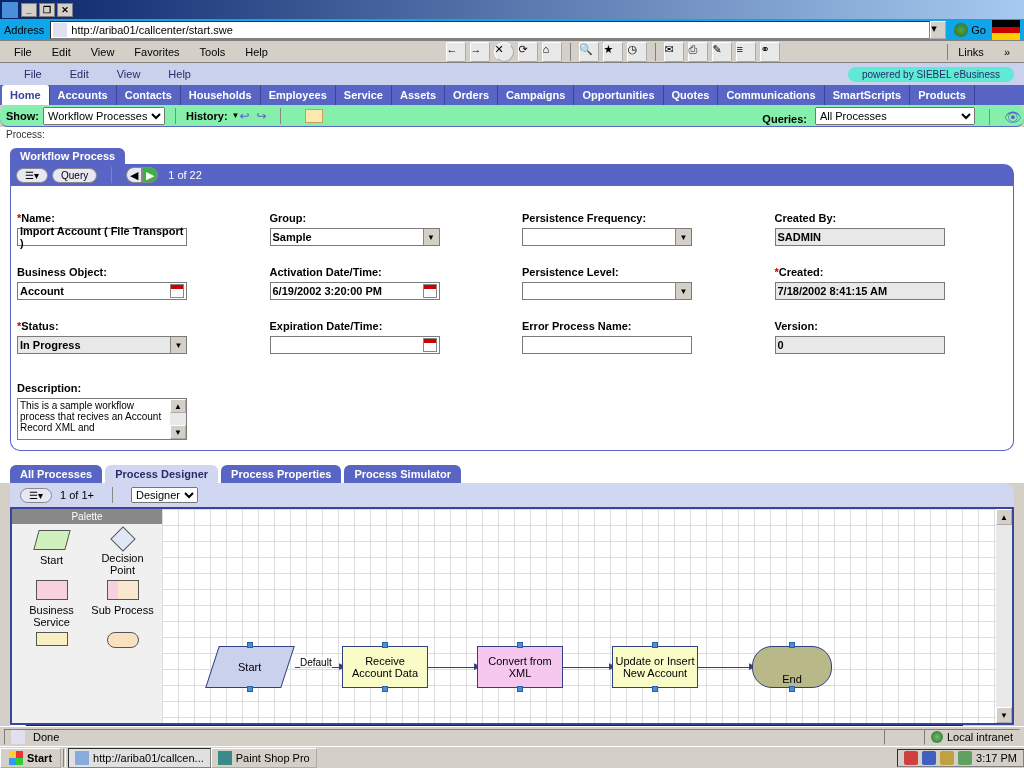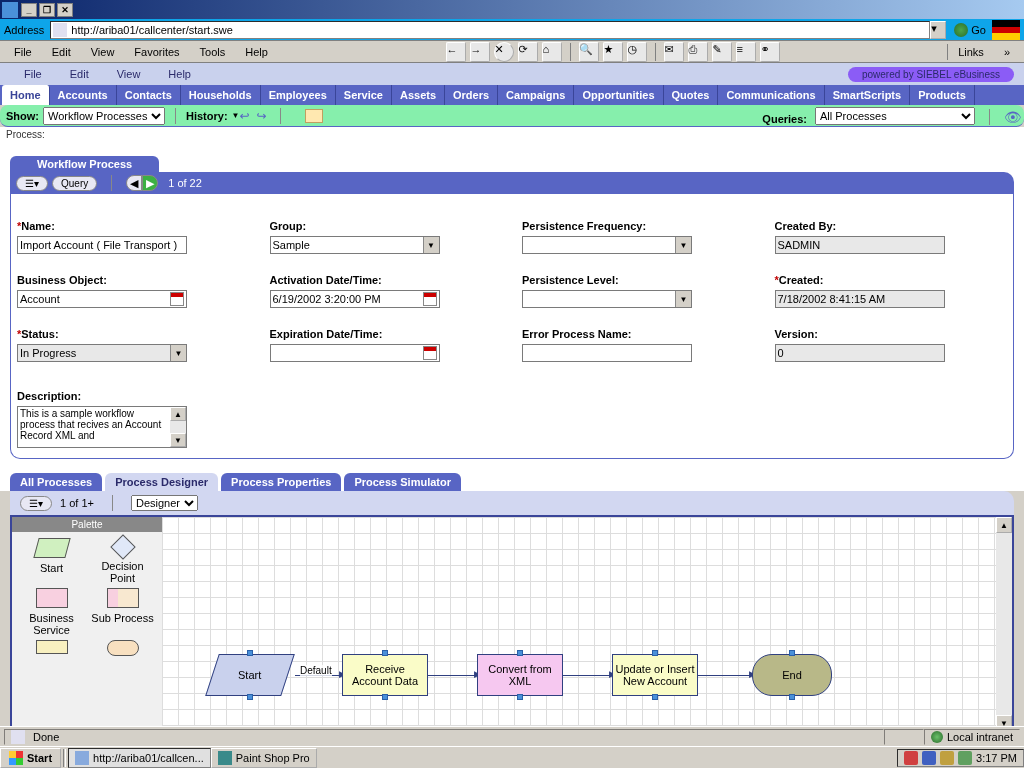"powered by SIEBEL eBusiness" .app-brand { background: #8b5cf6 -> #5eead4 }
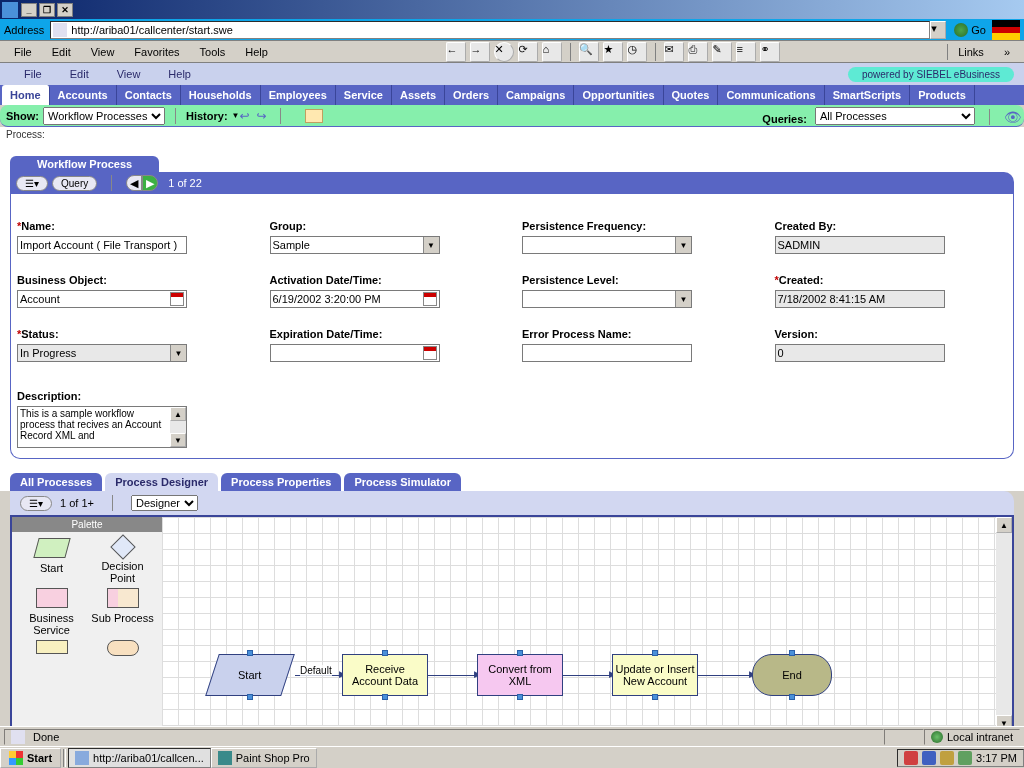"Workflow Process" .applet-tab { margin-top: 8px -> none; padding: 2px 27px -> 2px 10px }
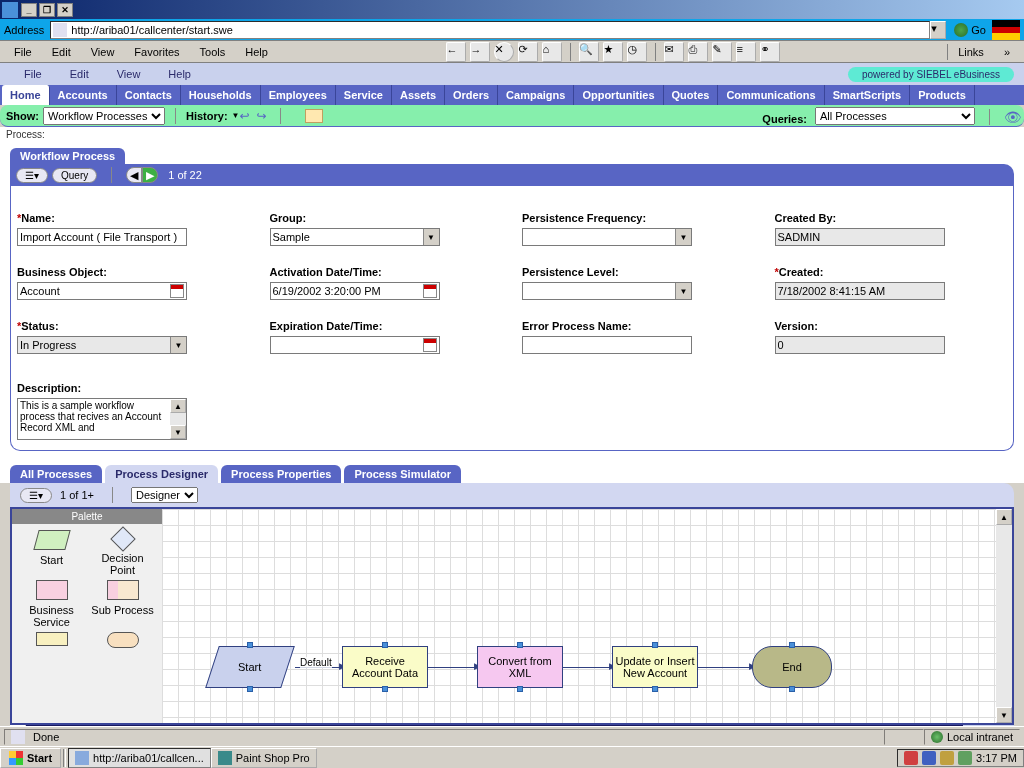"Import Account ( File Transport" .field-input { font-weight: none -> bold }
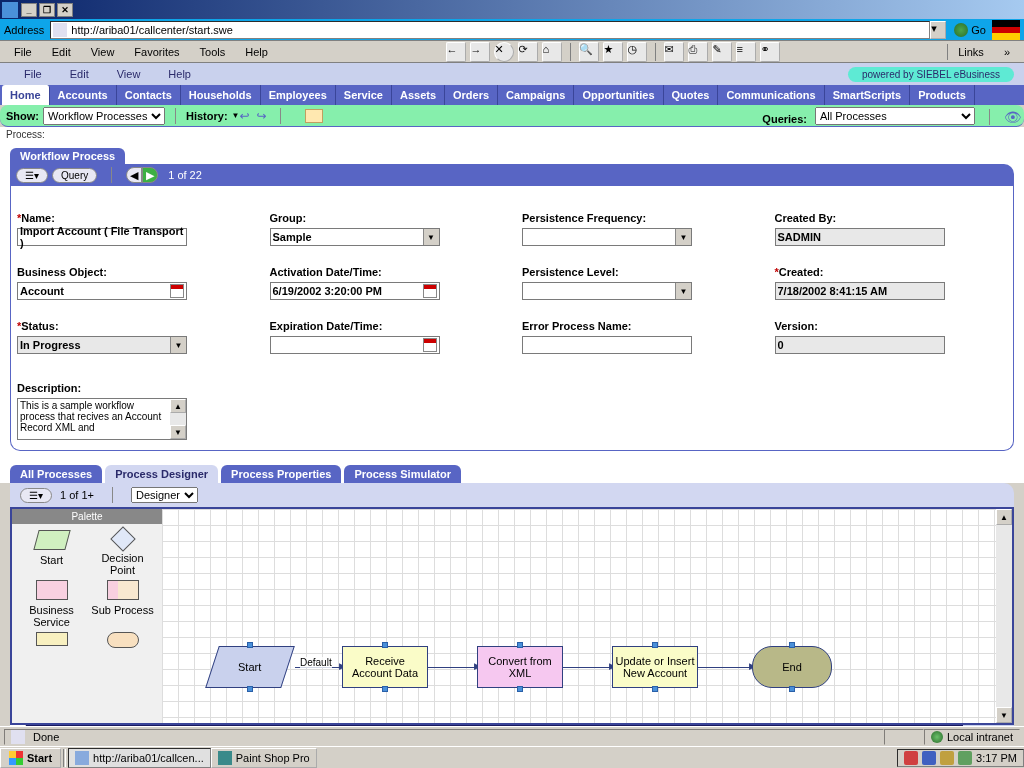"End" .wf-end { align-items: center -> flex-end }
